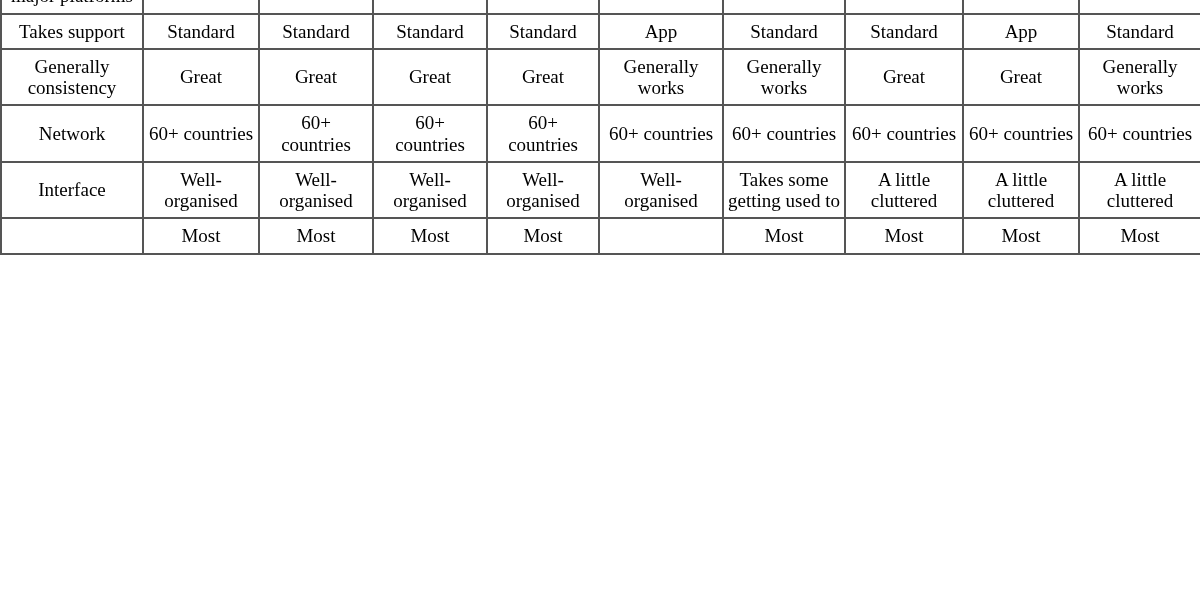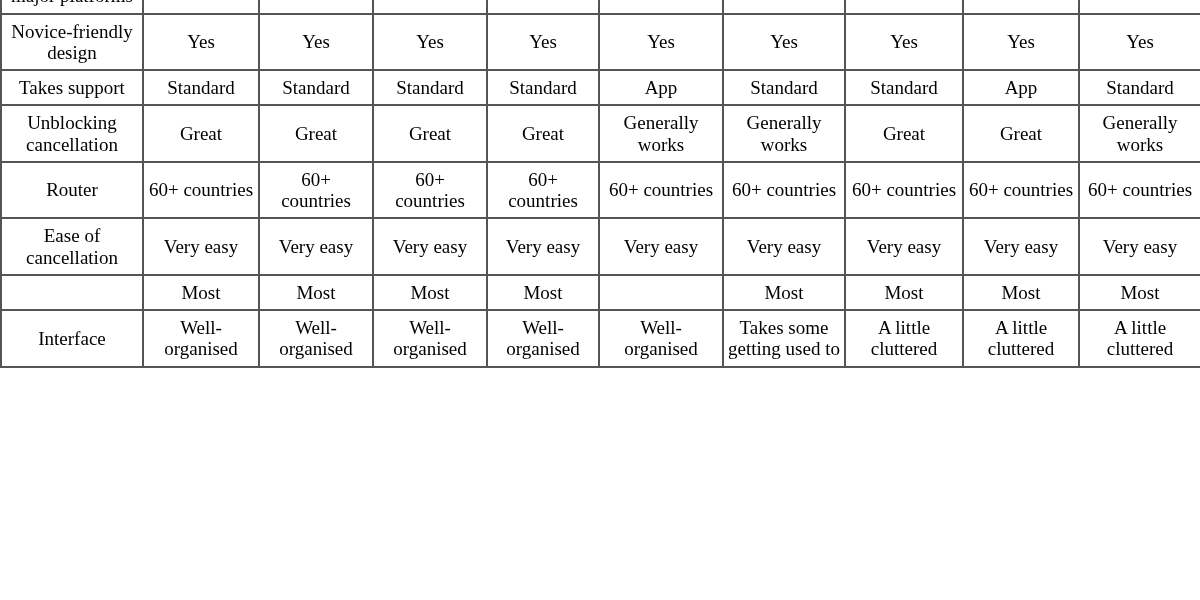"Novice-friendly design" tr { html: <tr> <td>Novice-friendly design</td> <td>Yes</td> <td>Yes</td> <td>Yes</td> <td>Yes</td> <td>Yes</td> <td>Yes</td> <td>Yes</td> <td>Yes</td> <td>Yes</td> </tr> -> none }
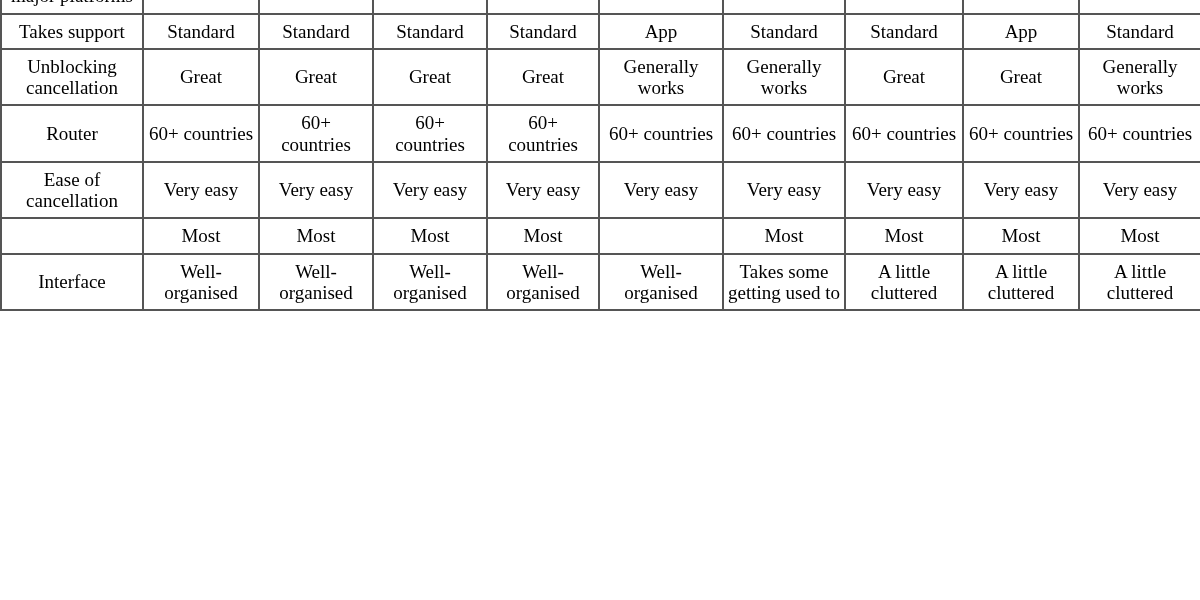"Unblocking cancellation" td.rowhead { text: Unblocking cancellation -> Generally consistency }
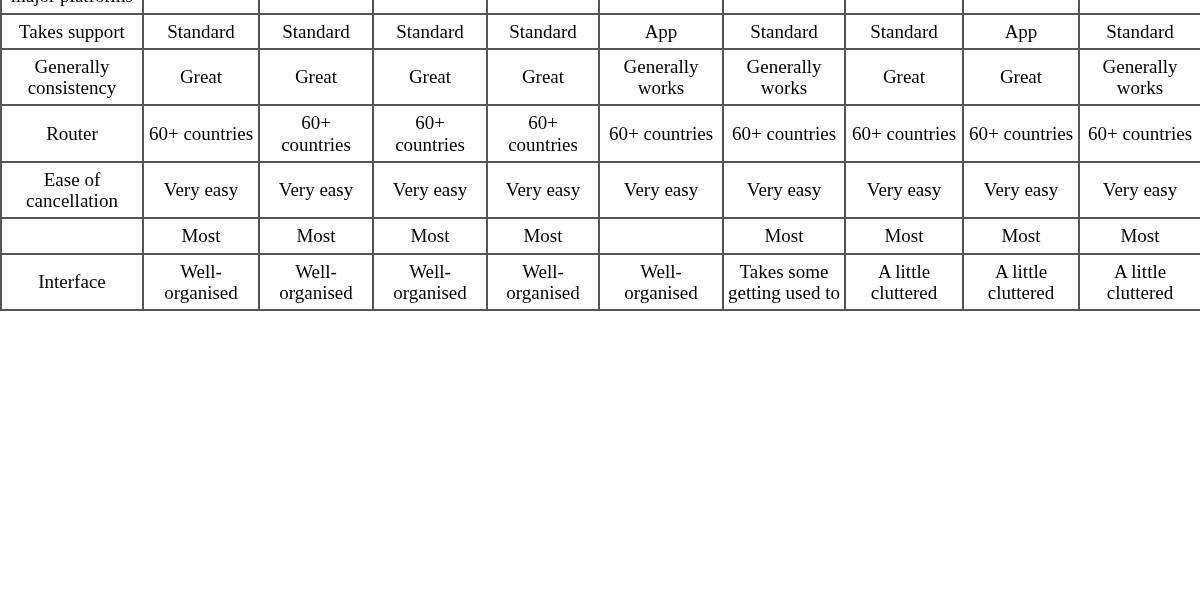"Router" td.rowhead { text: Router -> Network }
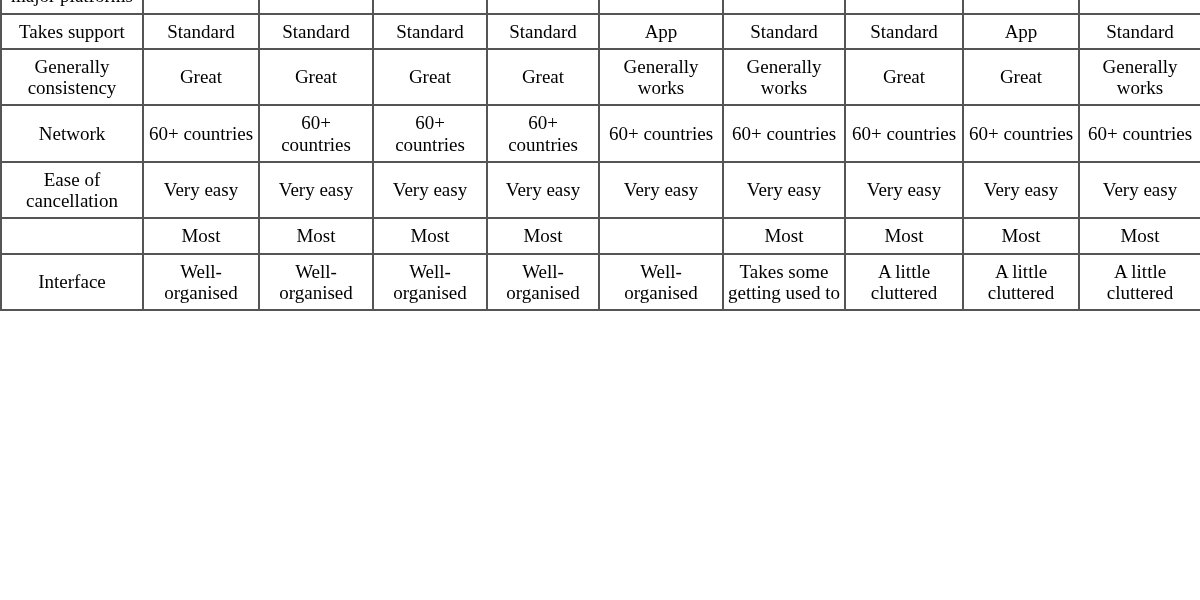"Ease of cancellation" tr { html: <tr> <td>Ease of cancellation</td> <td>Very easy</td> <td>Very easy</td> <td>Very easy</td> <td>Very easy</td> <td>Very easy</td> <td>Very easy</td> <td>Very easy</td> <td>Very easy</td> <td>Very easy</td> </tr> -> none }
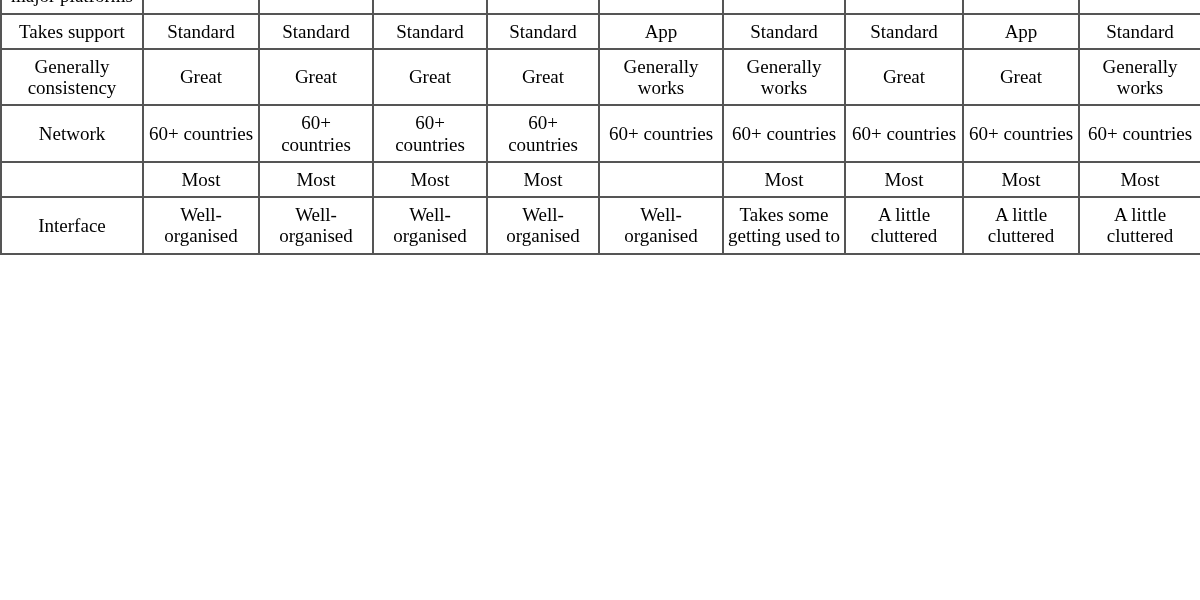"Most" tr { order: before "Interface" -> after "Interface" }
